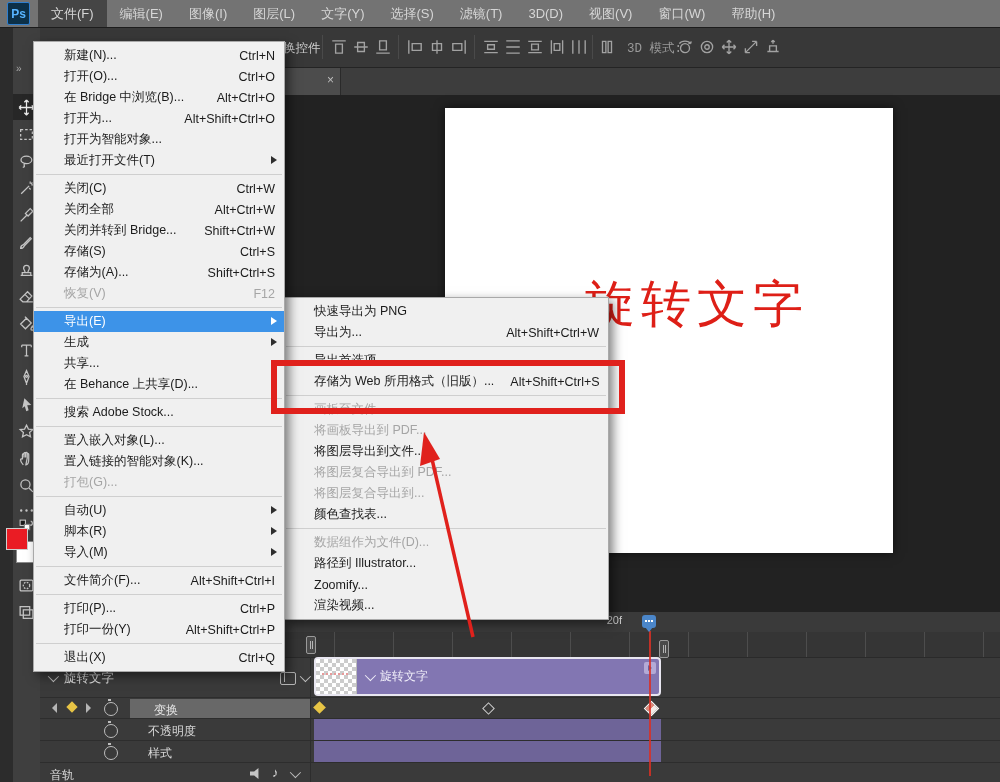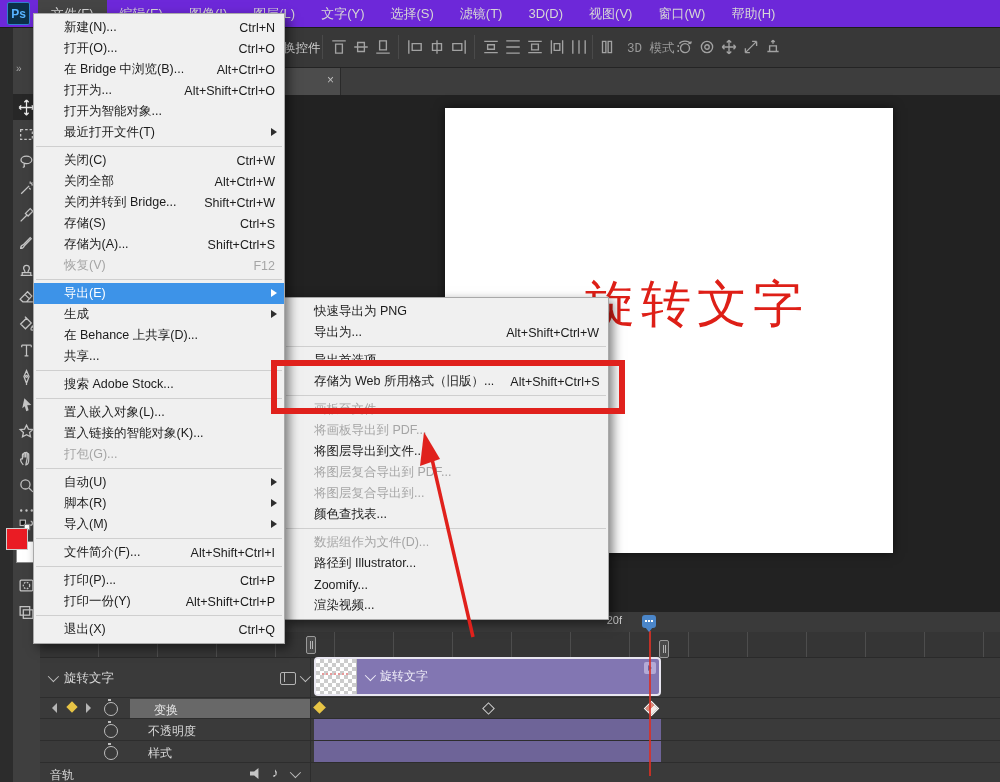"Ps" #menubar { background: #6d28d9 -> #737373 }
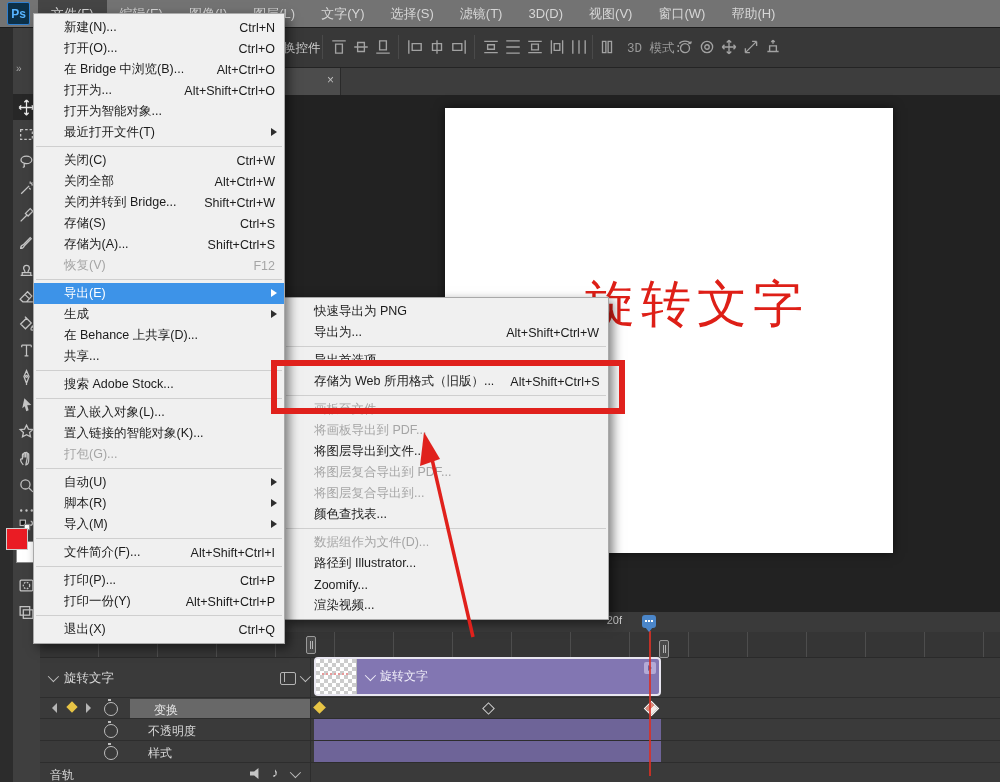"新建(N)..." #filemenu { top: 13px -> 41px }
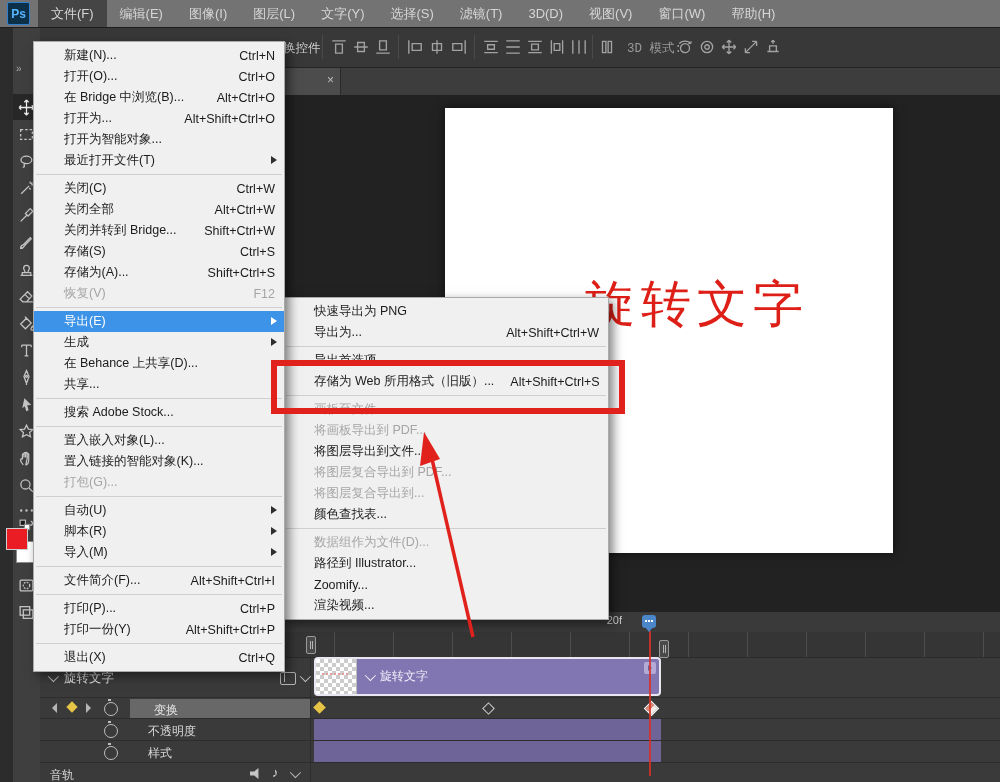"在 Behance 上共享(D)..." div.mr { order: before "共享..." -> after "共享..." }
